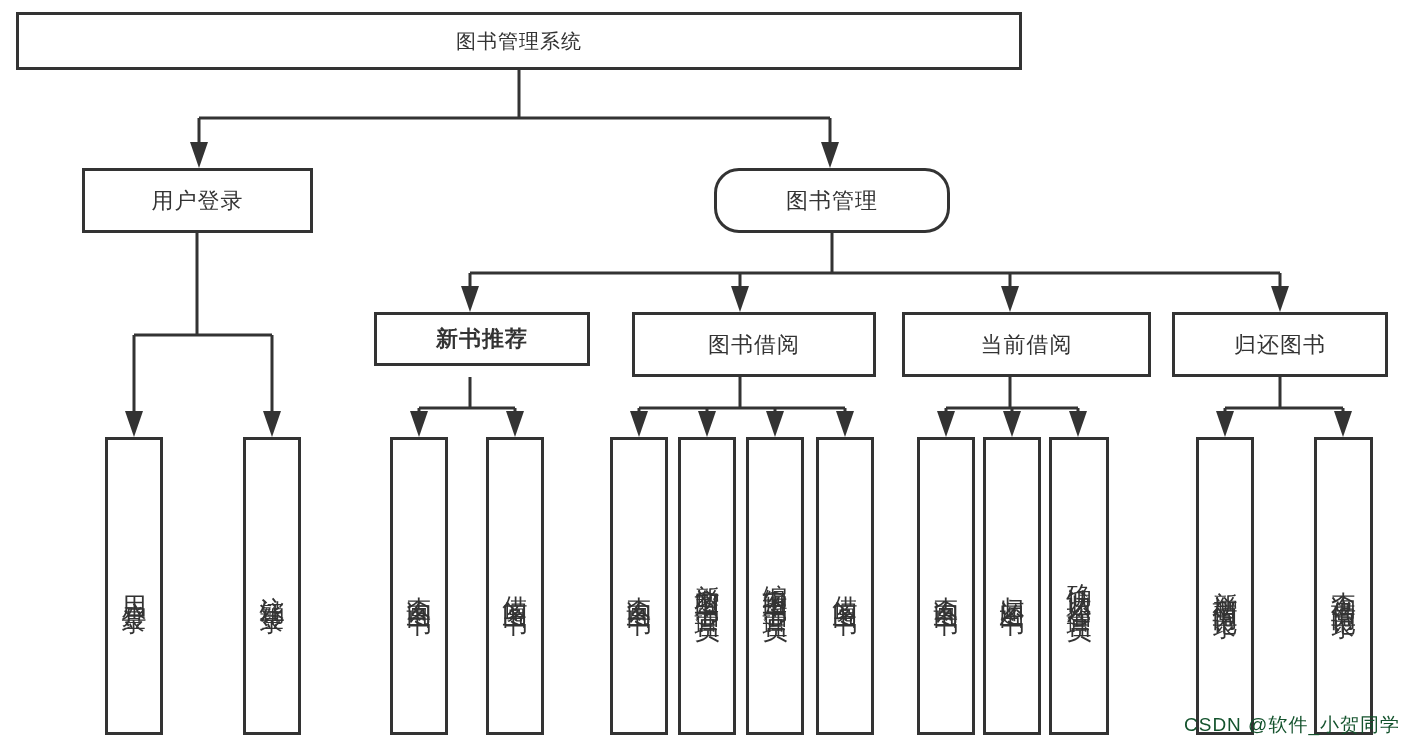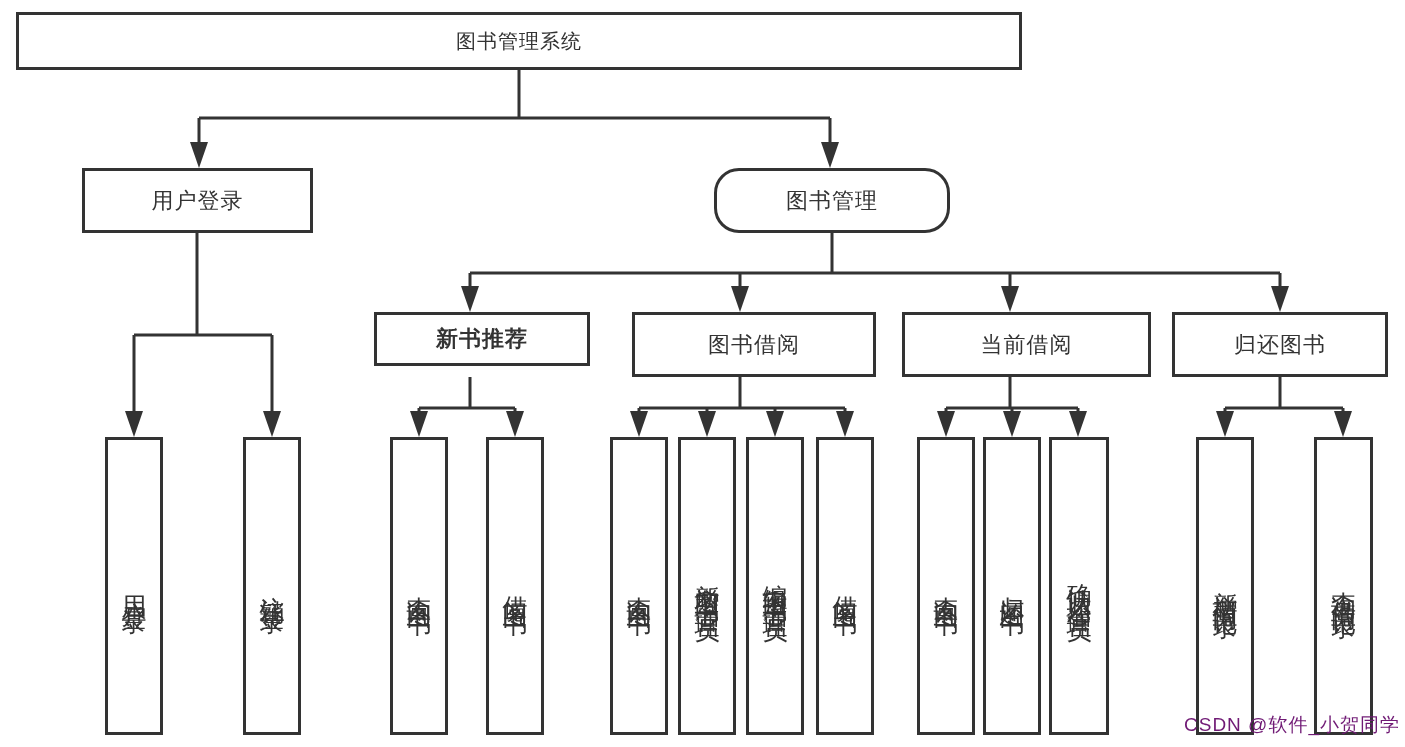"CSDN @软件_小贺同学" .watermark { color: #701a75 -> #14532d }
